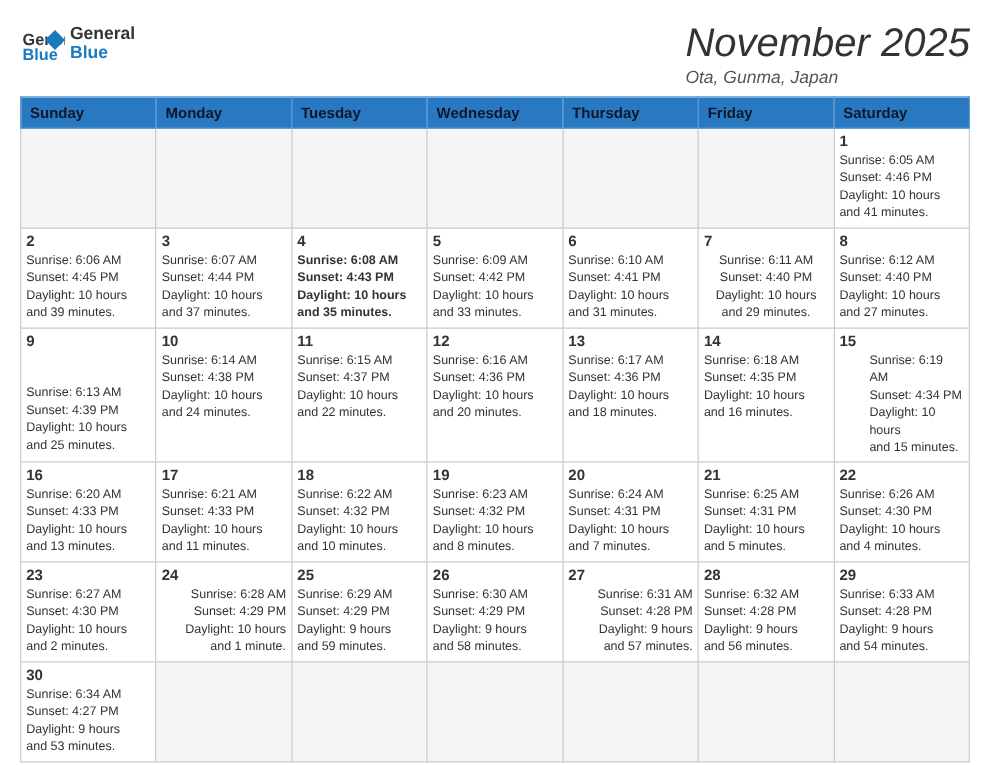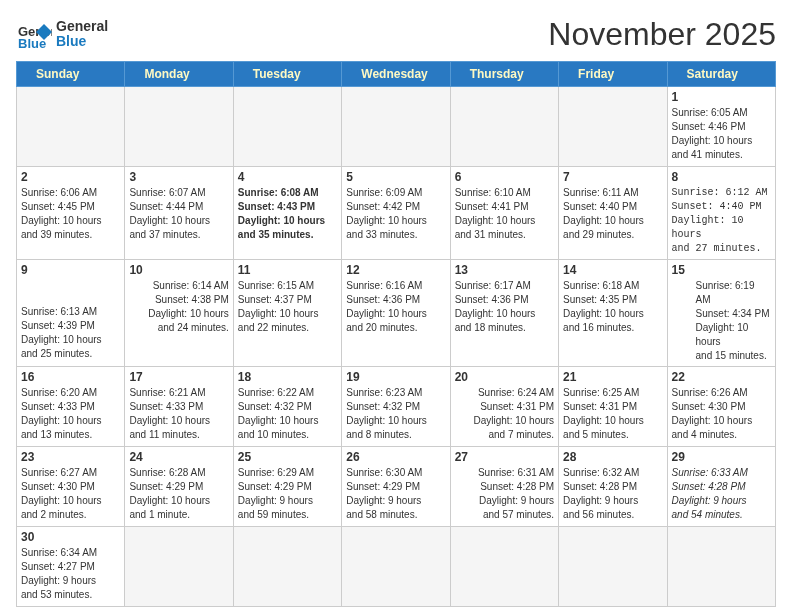"November 2025" .title-block { font-style: none -> italic }
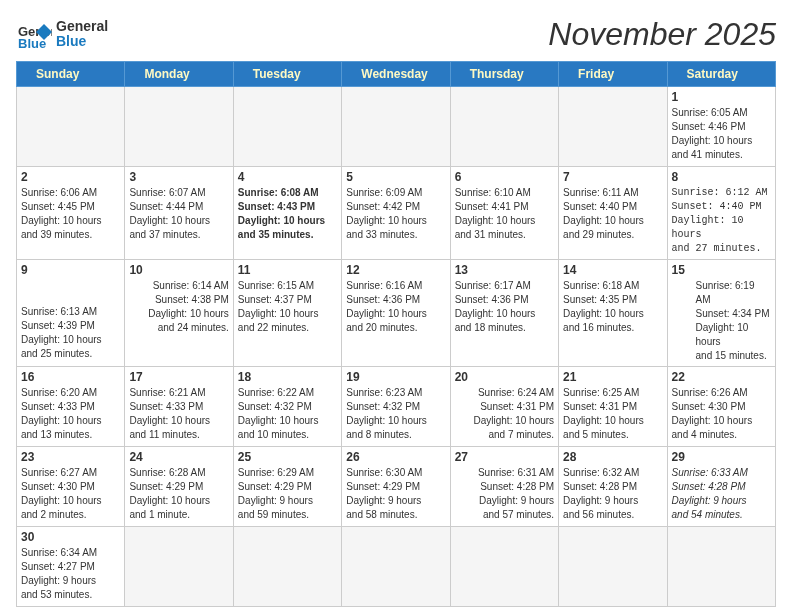"Ota, Gunma, Japan" div.calendar-subtitle { html: none -> <div>Ota, Gunma, Japan</div> }
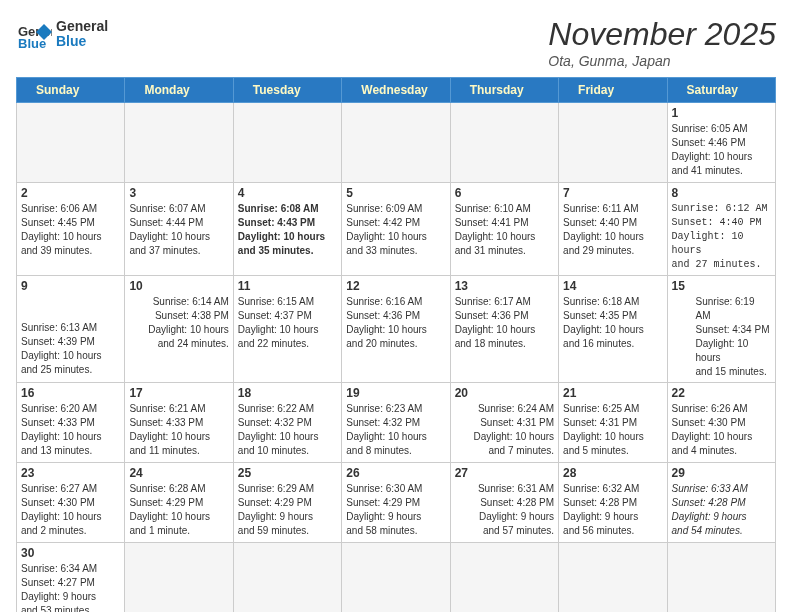"Sunday" thead th { color: #fef9c3 -> #0f172a; padding: 5px 19px -> 5px 7px }
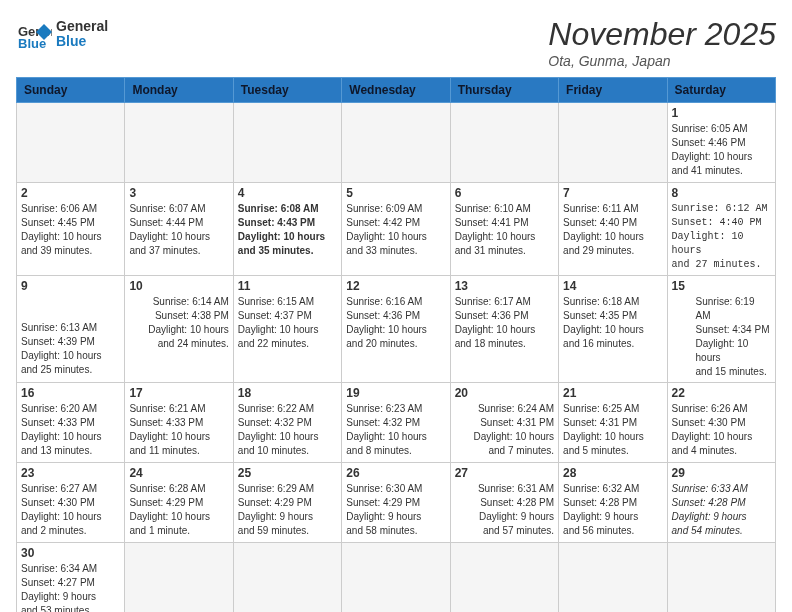"Sunrise: 6:11 AM" div.day-info { text-align: none -> center }
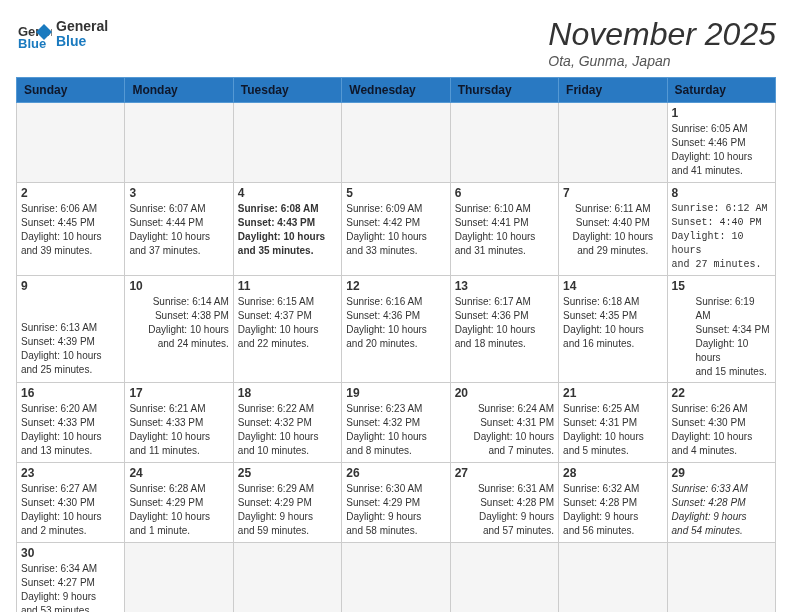"Sunrise: 6:12 AM" div.day-info { font-family: Liberation Mono, monospace -> none }
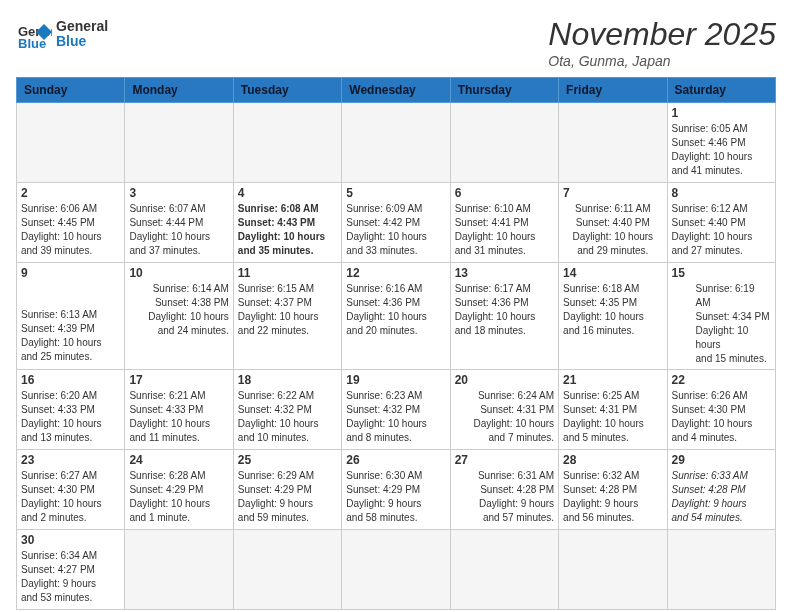"Sunrise: 6:14 AM" div.day-info { text-align: right -> none }
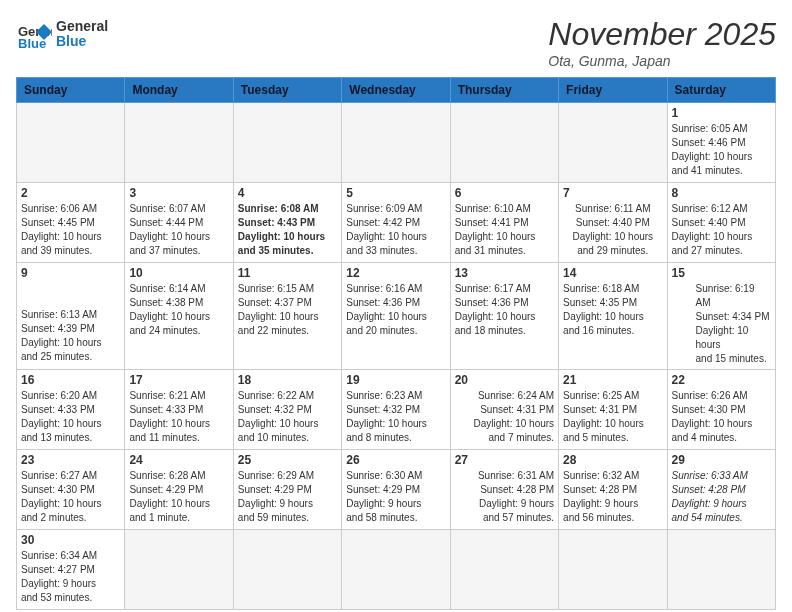"Sunrise: 6:24 AM" div.day-info { text-align: right -> none }
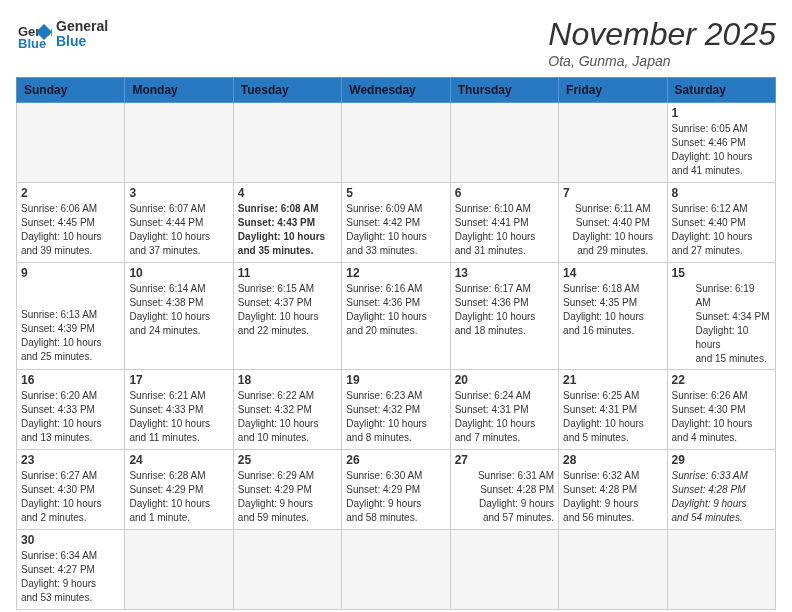"Sunrise: 6:28 AM" div.day-info { text-align: none -> right }
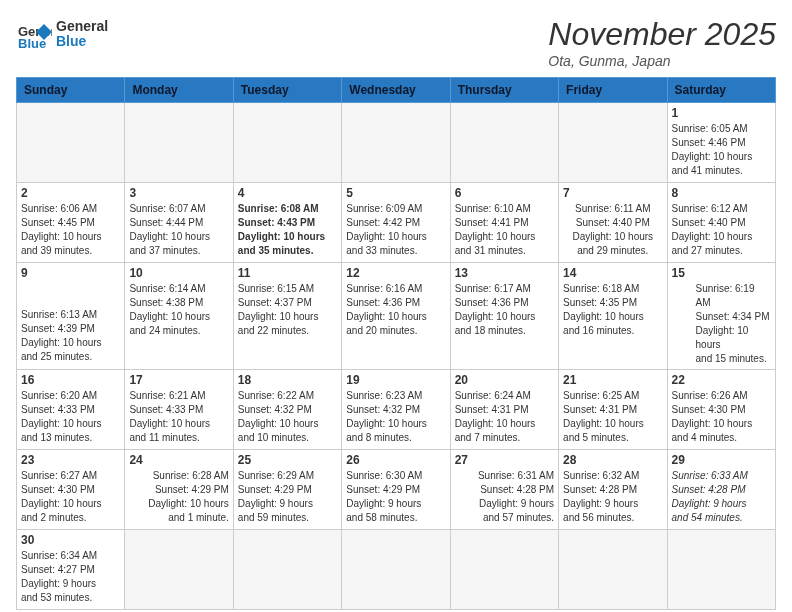"Sunrise: 6:33 AM" div.day-info { font-style: italic -> none }
